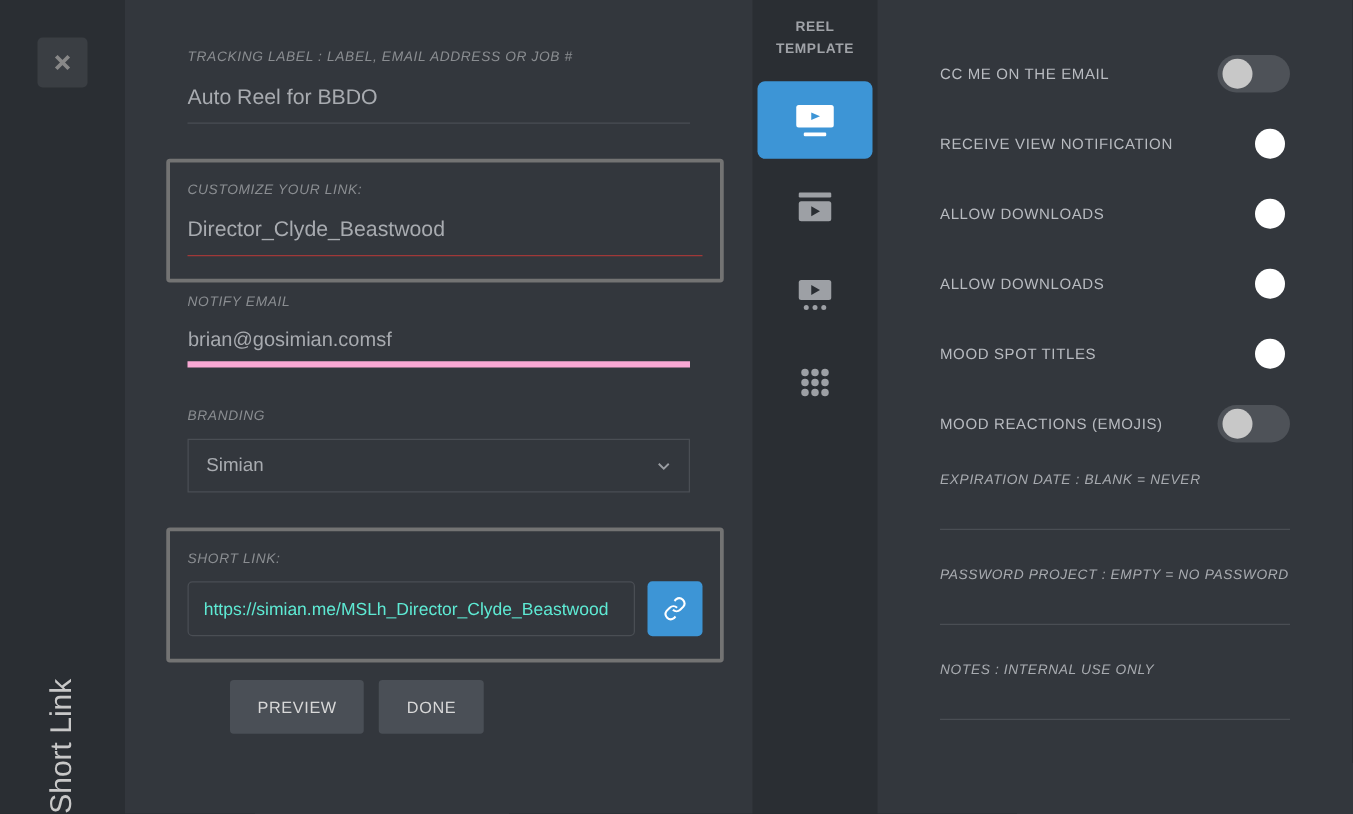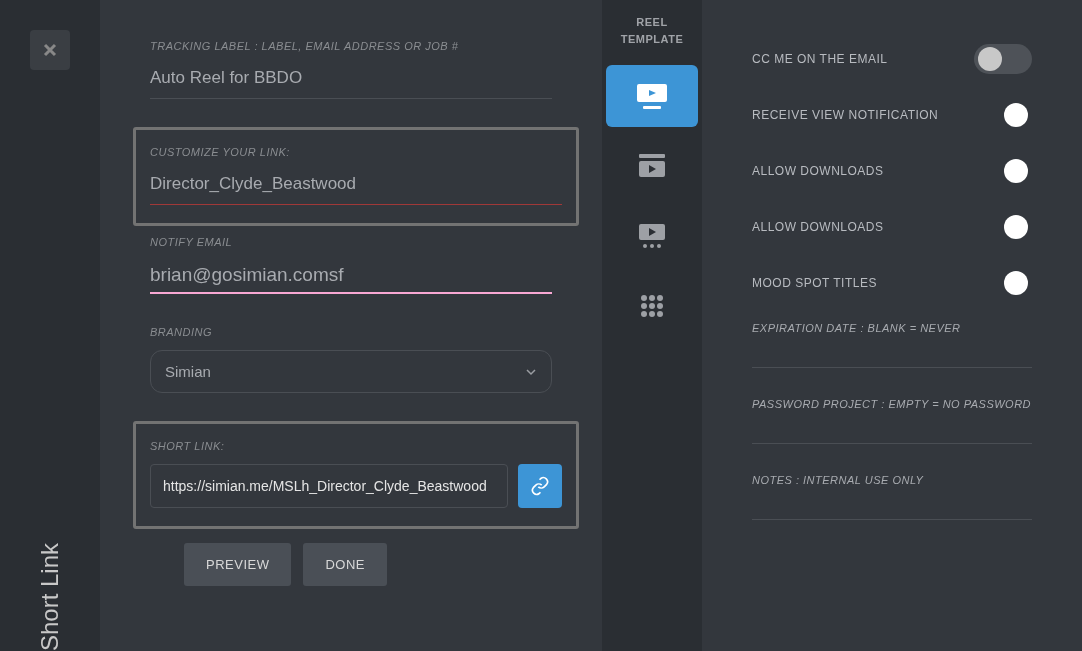"brian@gosimian.comsf" .textarea-input { border-bottom: 2px solid #f9a8d4 -> 5px solid #f9a8d4; font-size: 19px -> 16px }
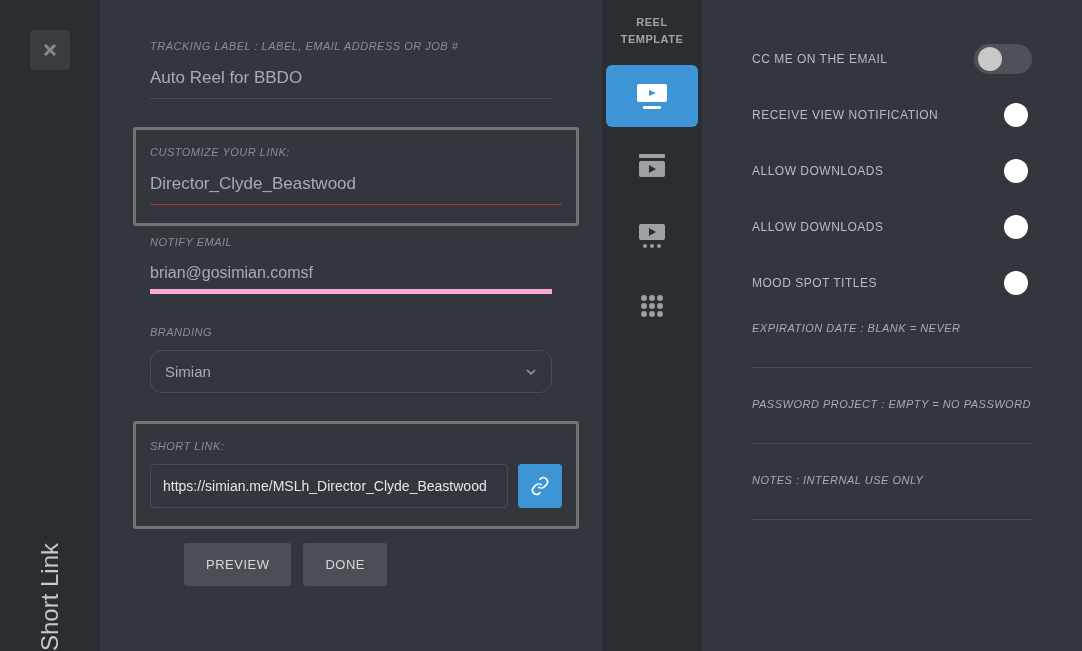"MOOD REACTIONS (EMOJIS)" div.toggle-row { html: none -> <div> <div>MOOD REACTIONS (EMOJIS)</div> <div> <div></div> </div> </div> }
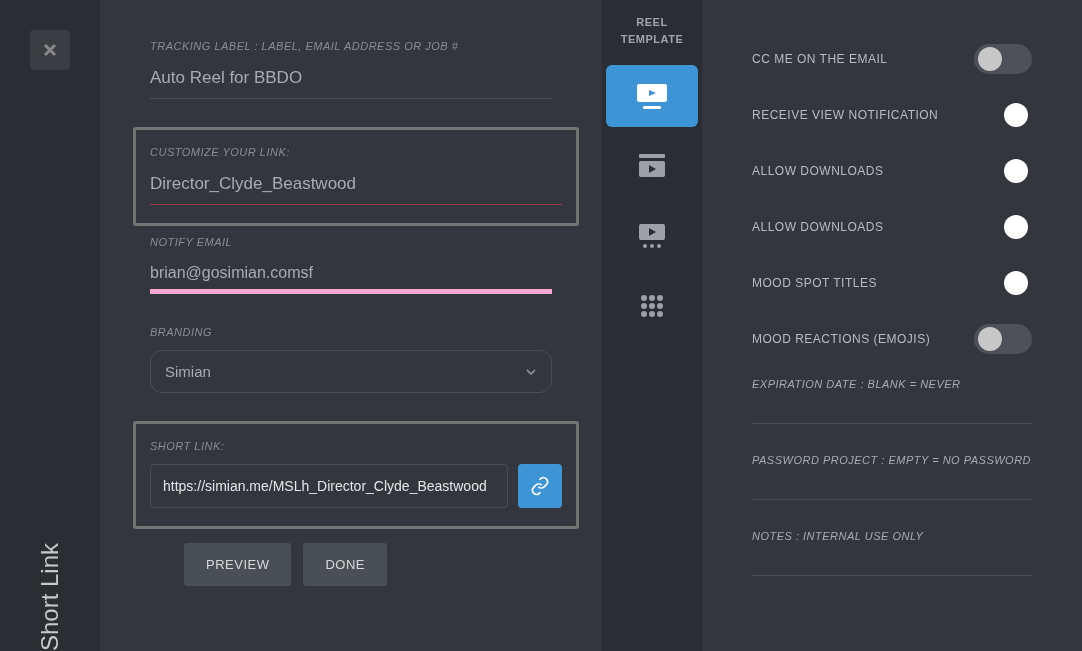"Simian" .select-box { border-radius: 12px -> 0 }
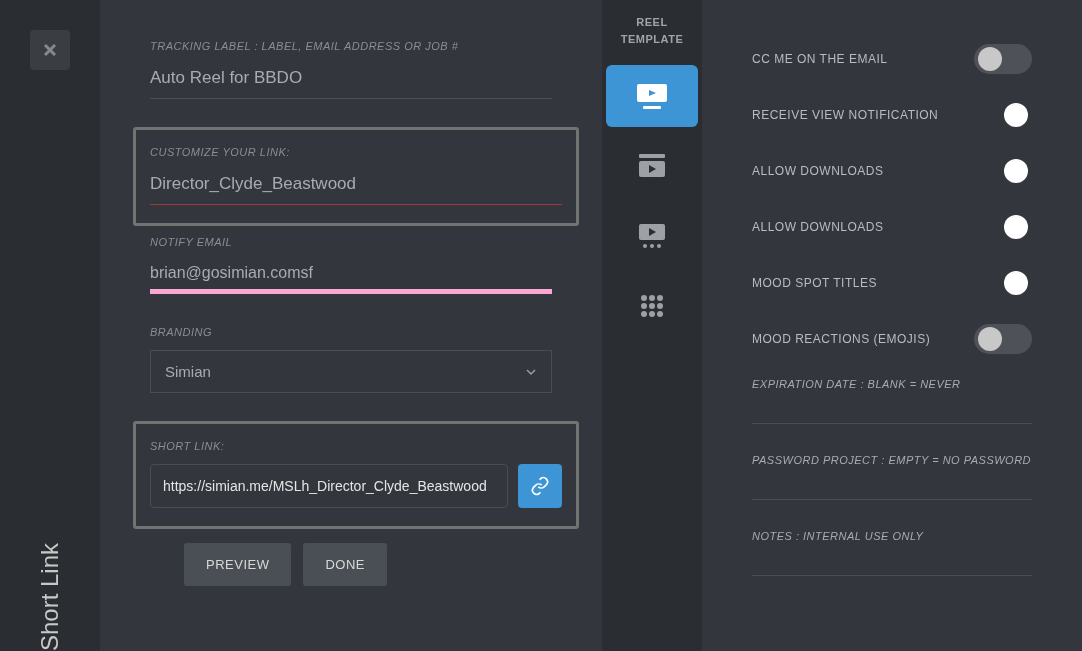"https://simian.me/MSLh_Director_Clyde_Be" .shortlink-input { color: #e5e5e5 -> #5eead4 }
